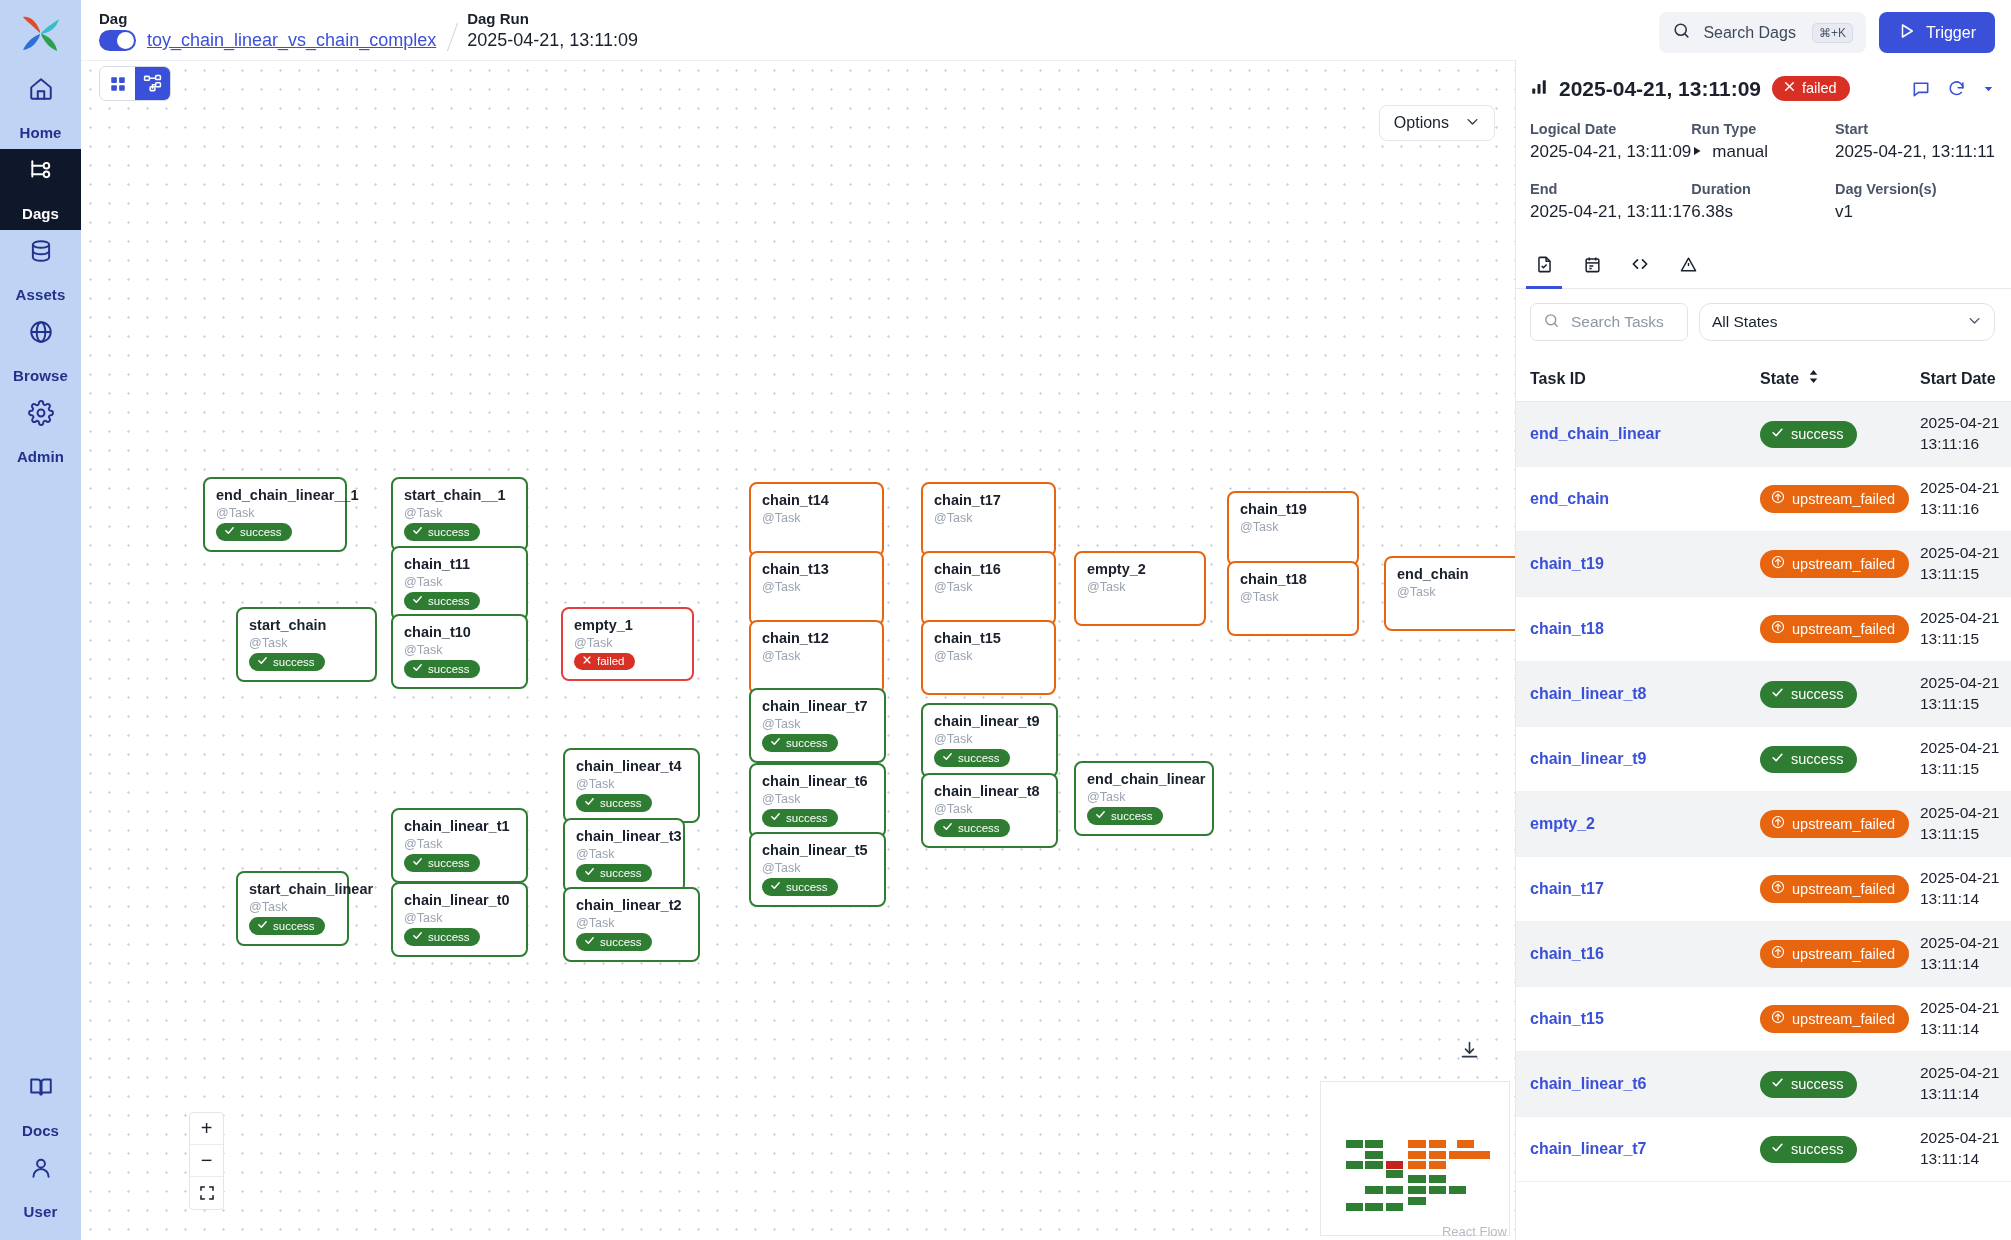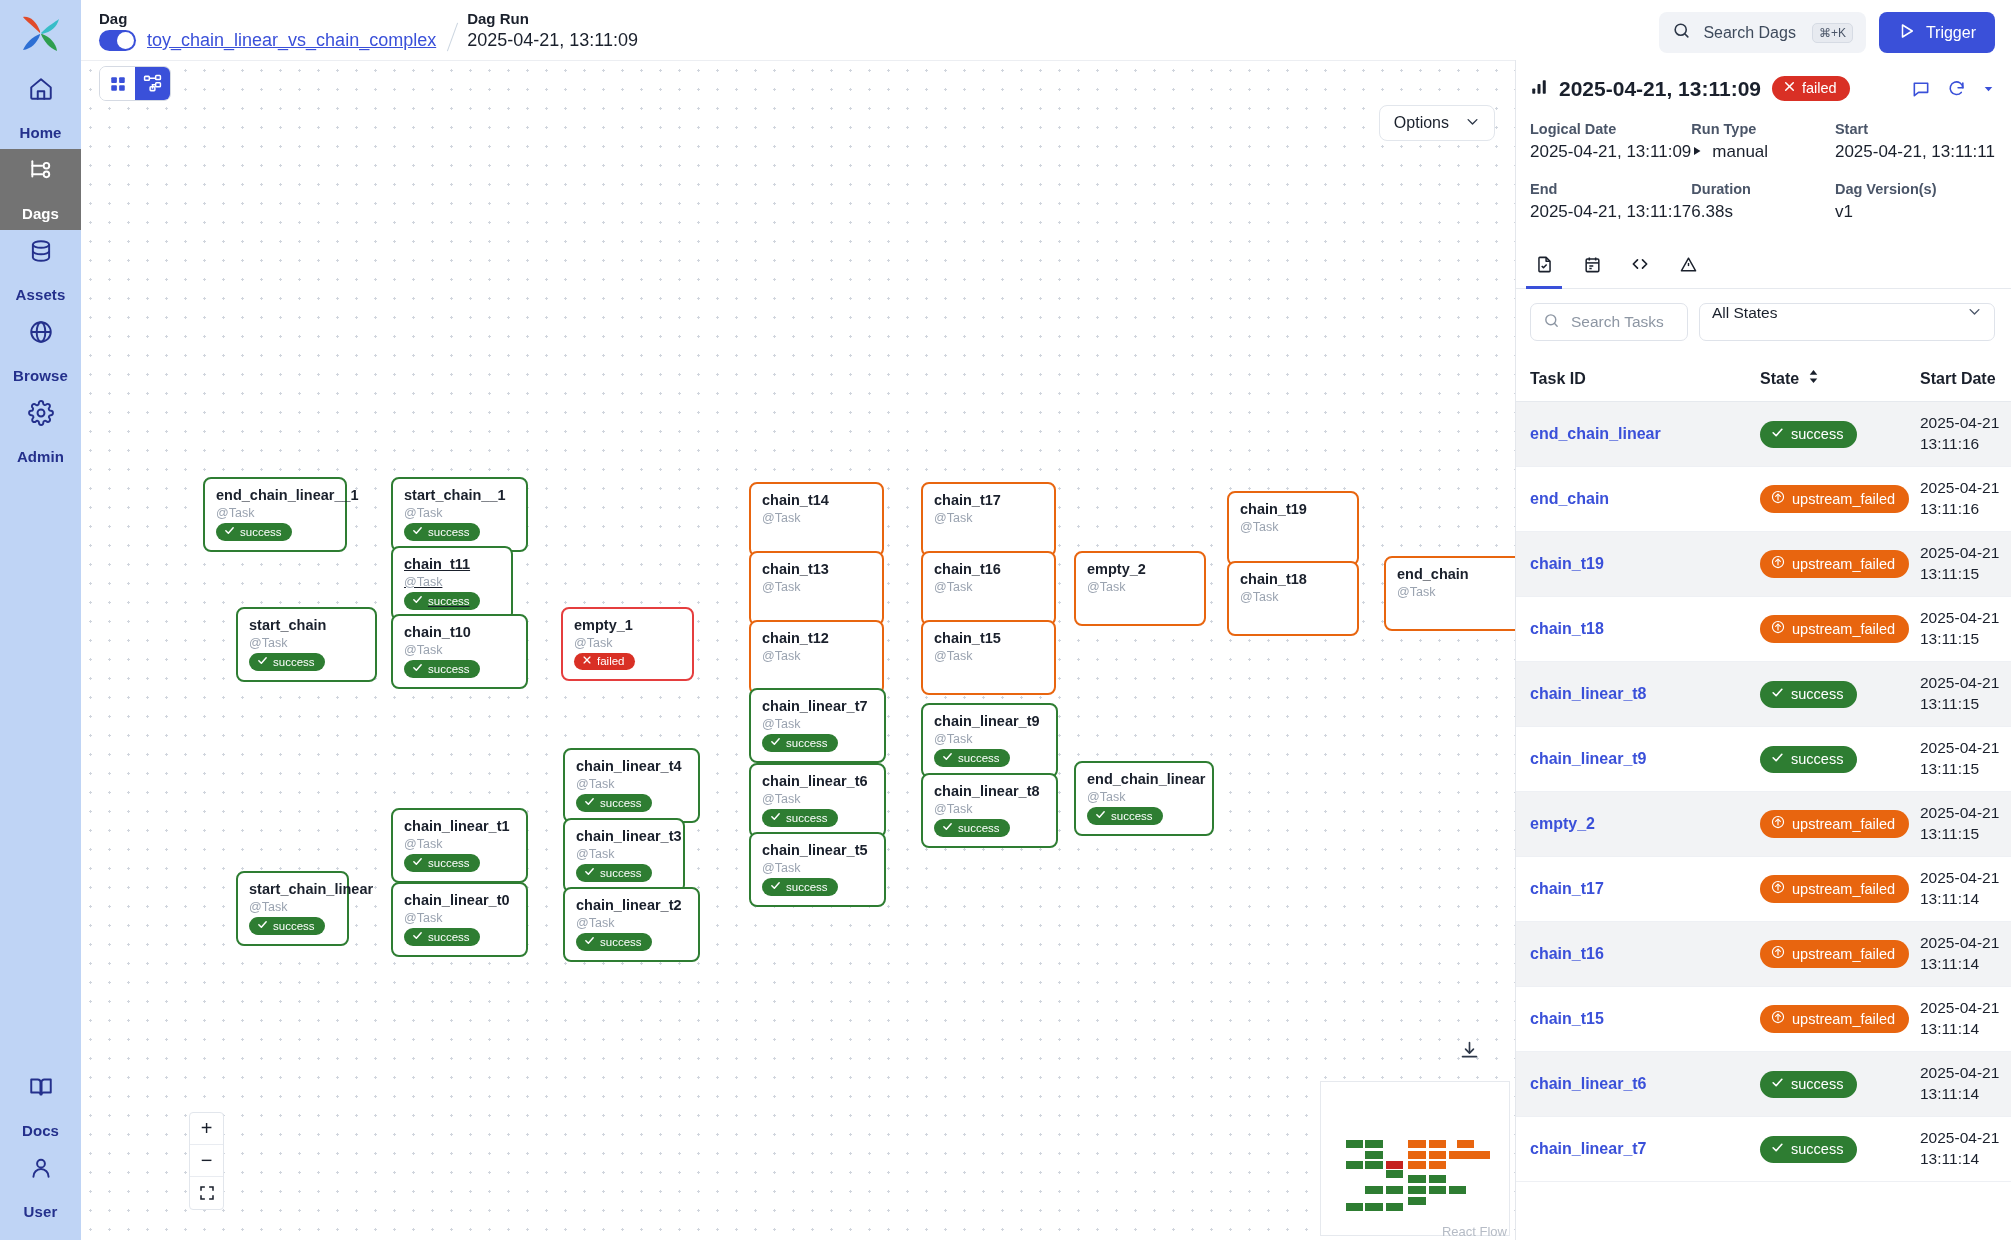"Dags" .nav-item.active { background: #737373 -> #0f172a }
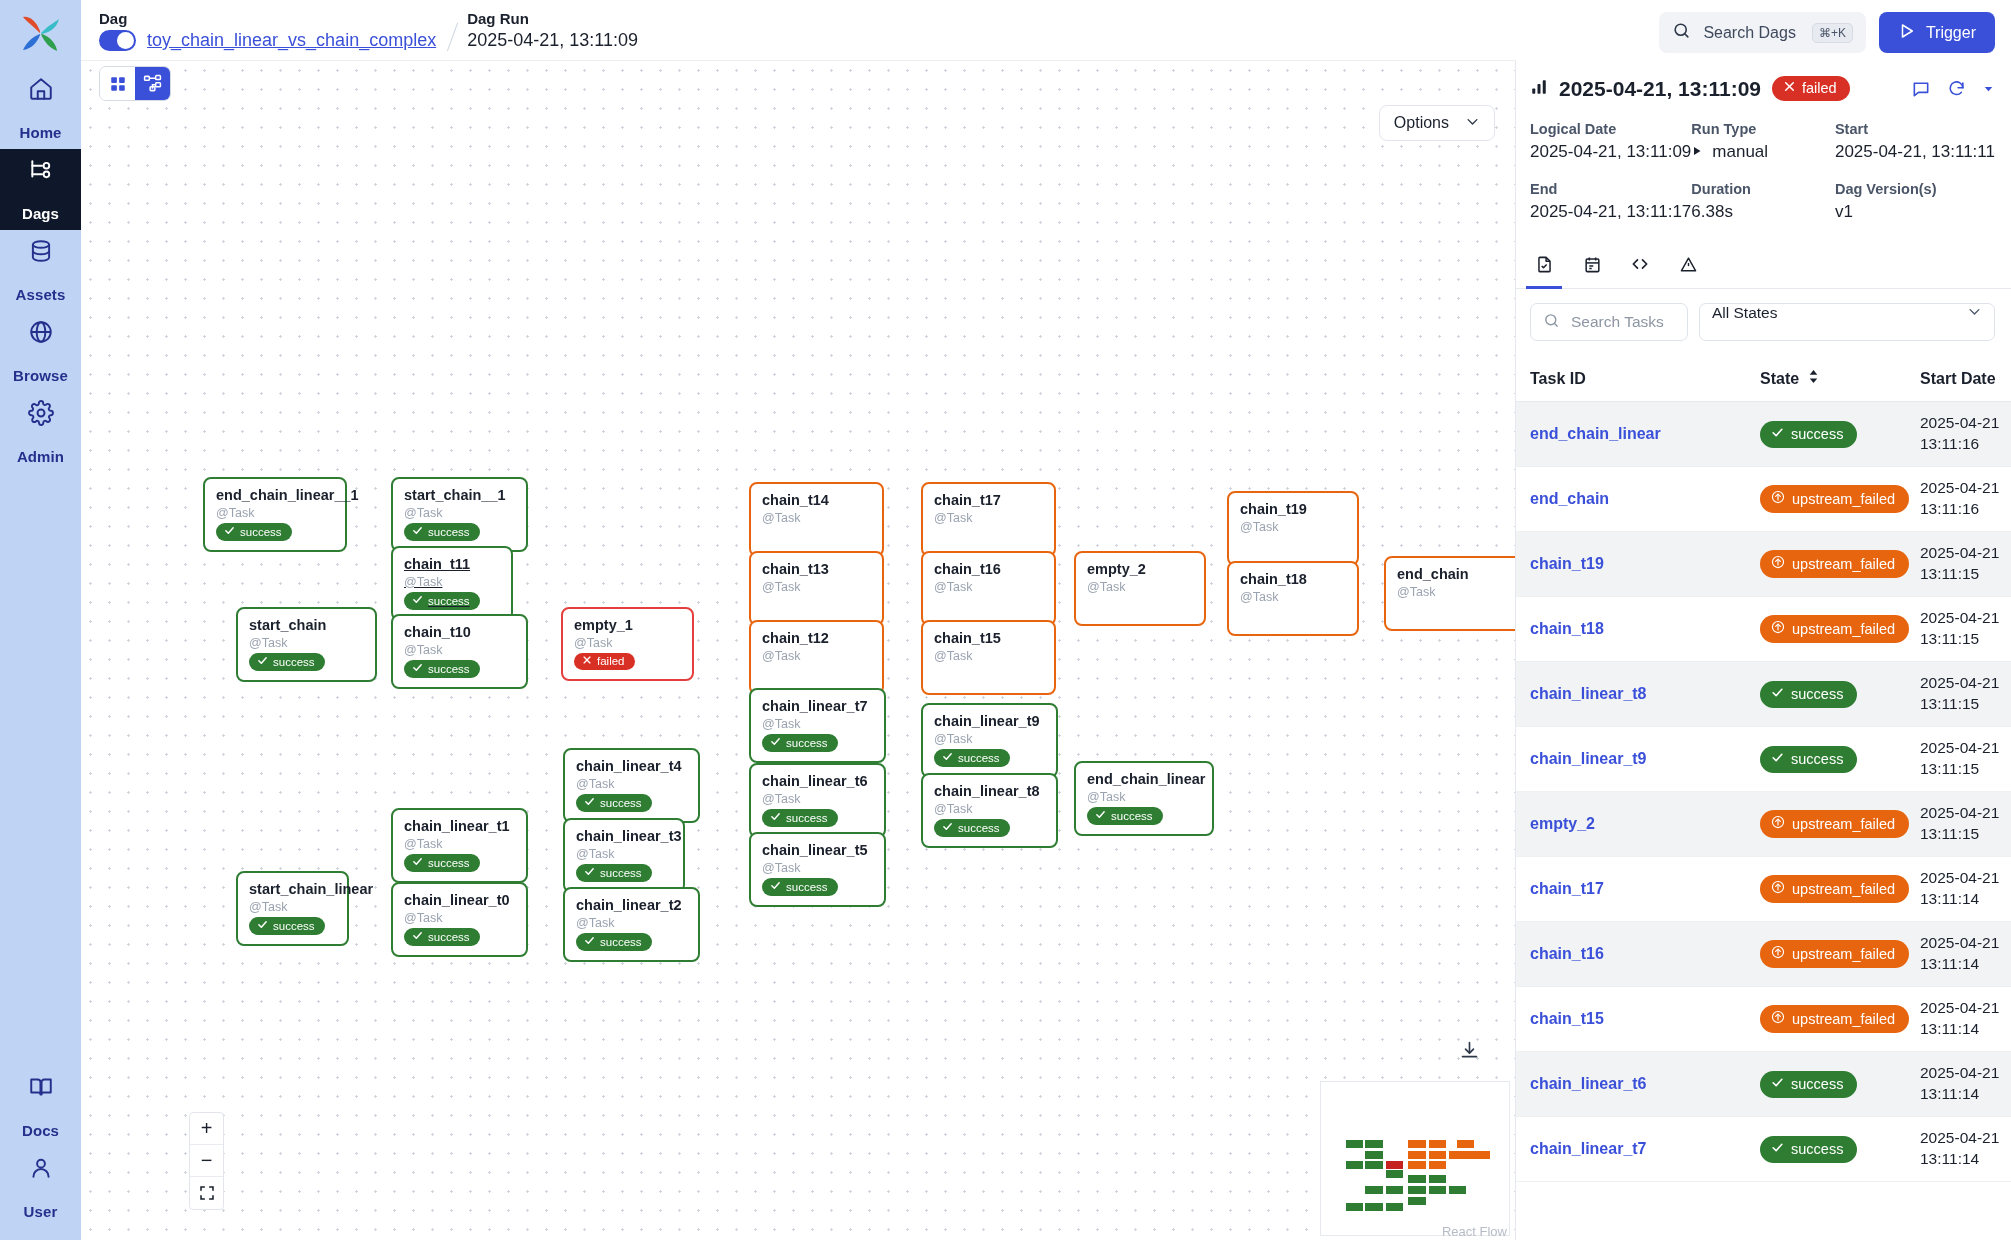"All States" .sel { align-items: flex-start -> center; border-radius: 7px -> 12px }
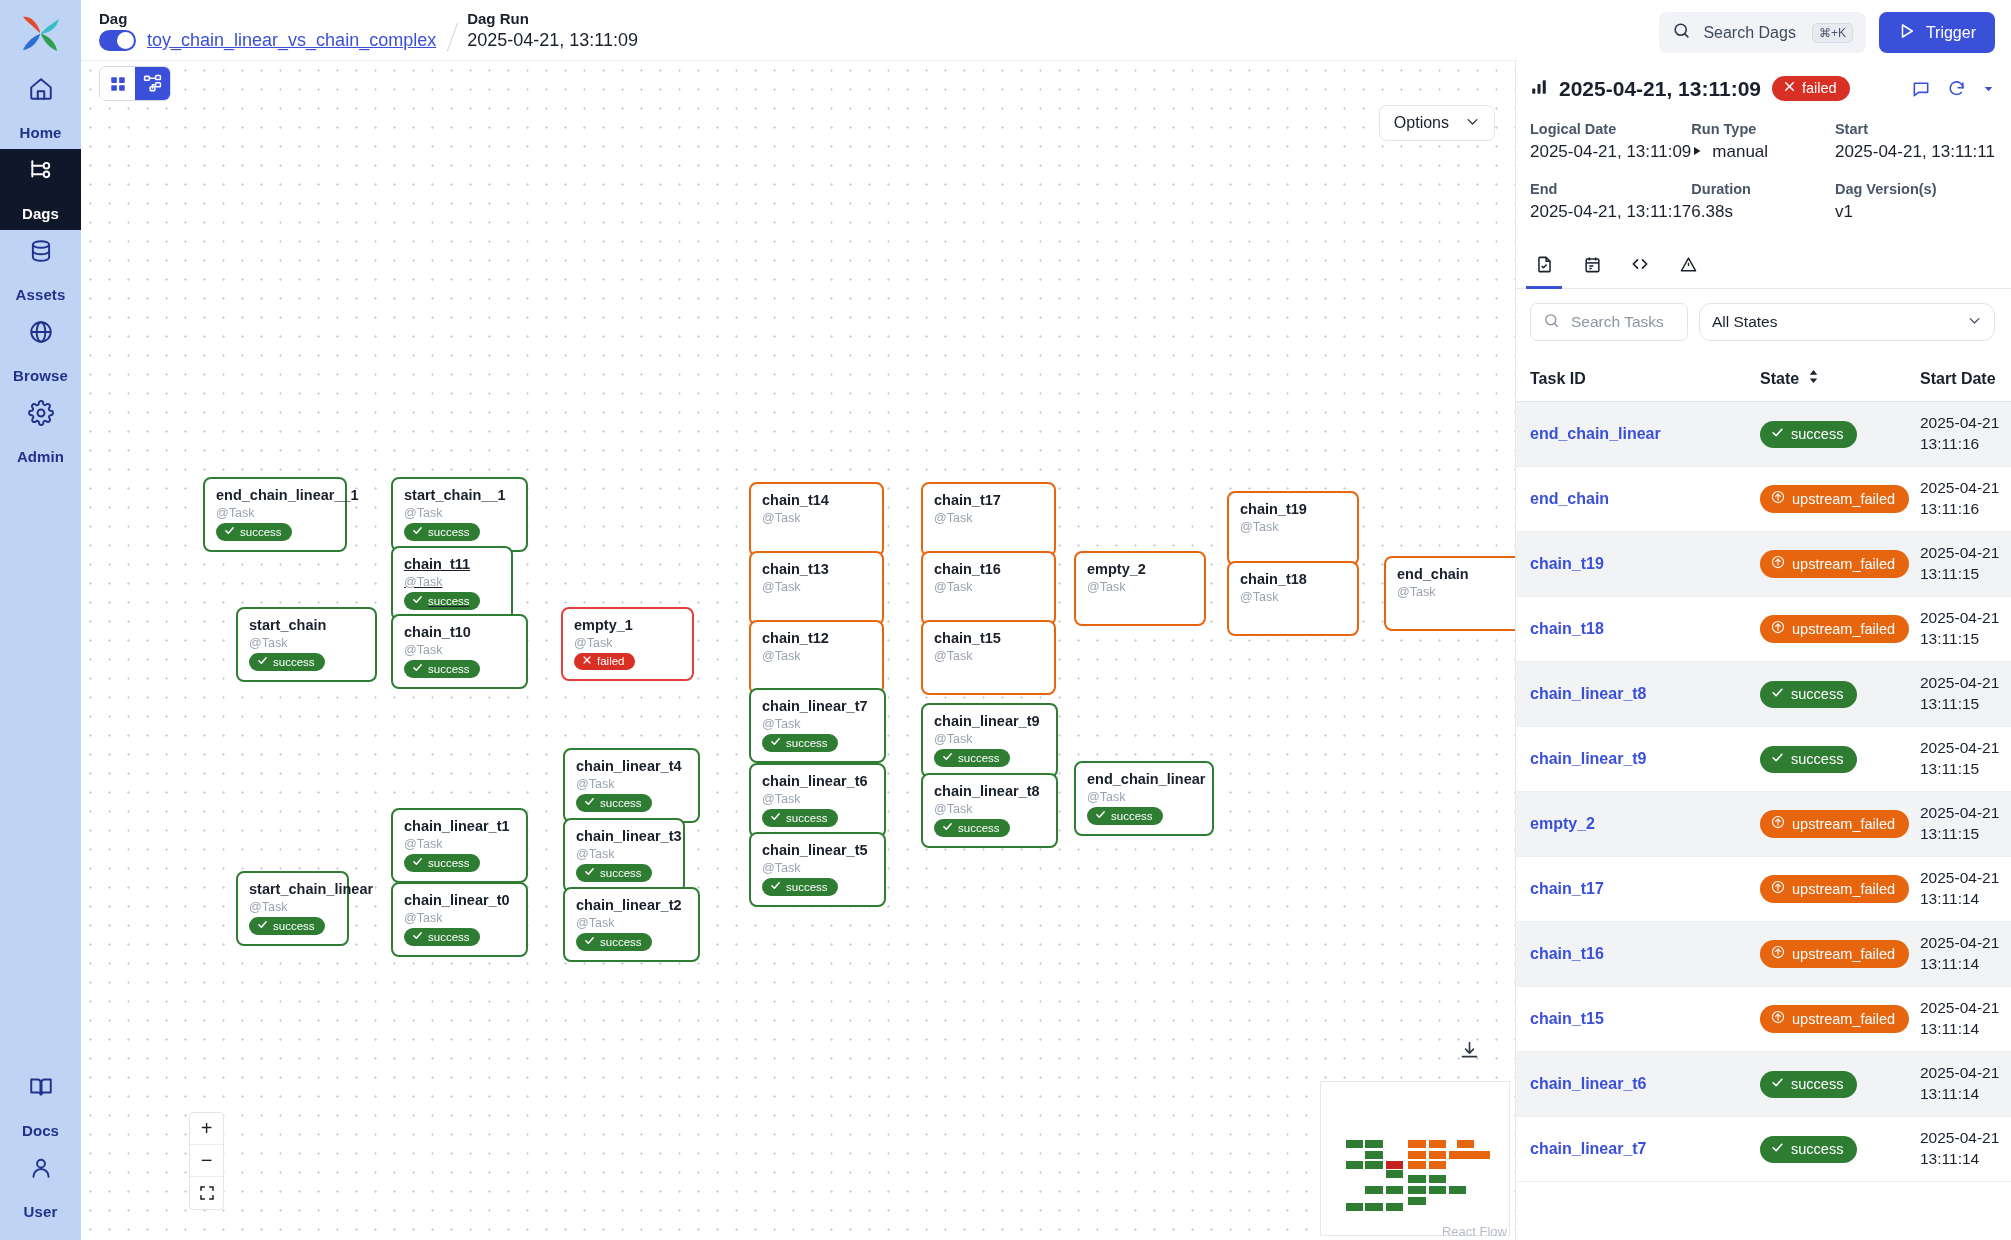"chain_t11" div.node { text-decoration: underline -> none; width: 122px -> 137px }
